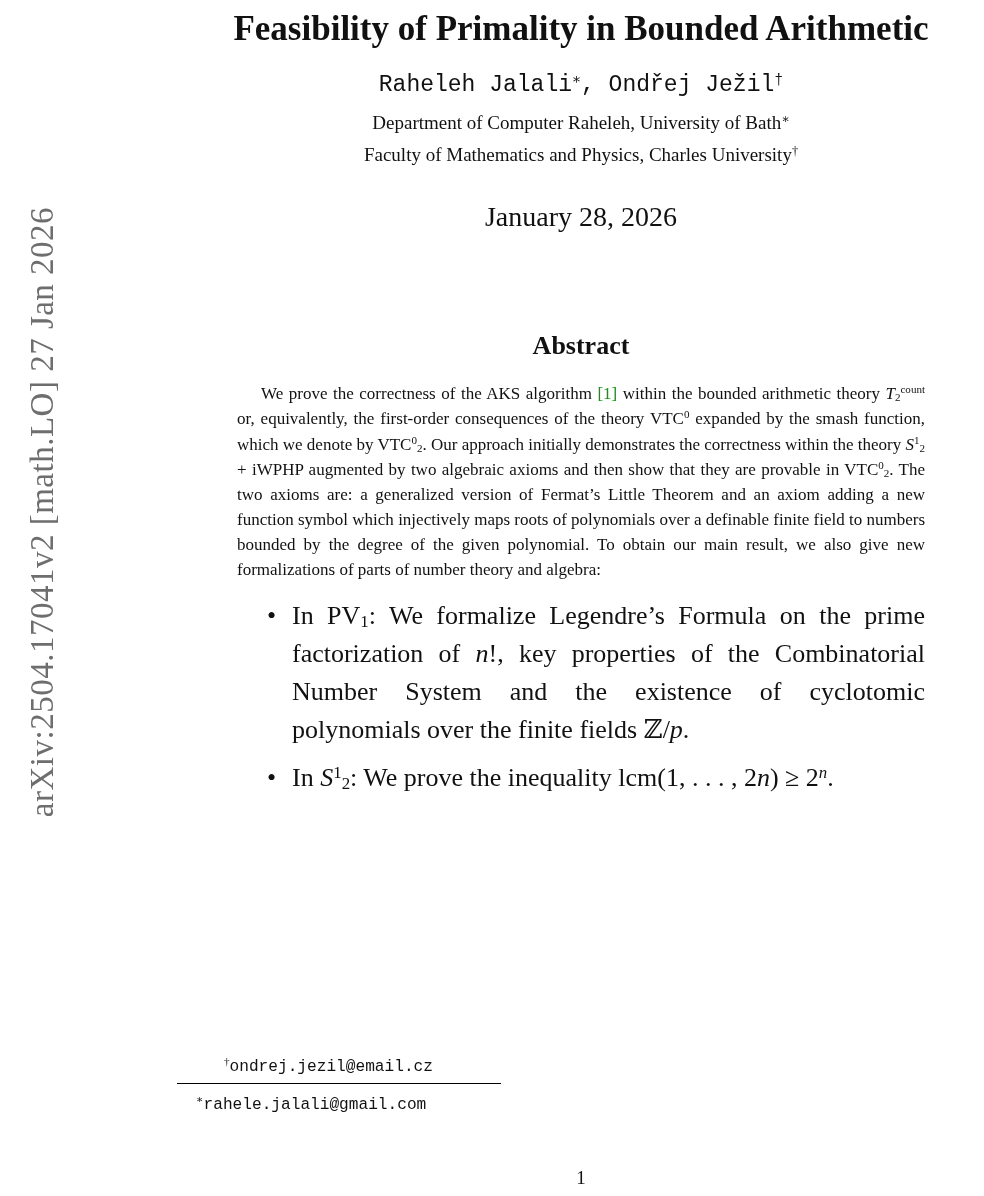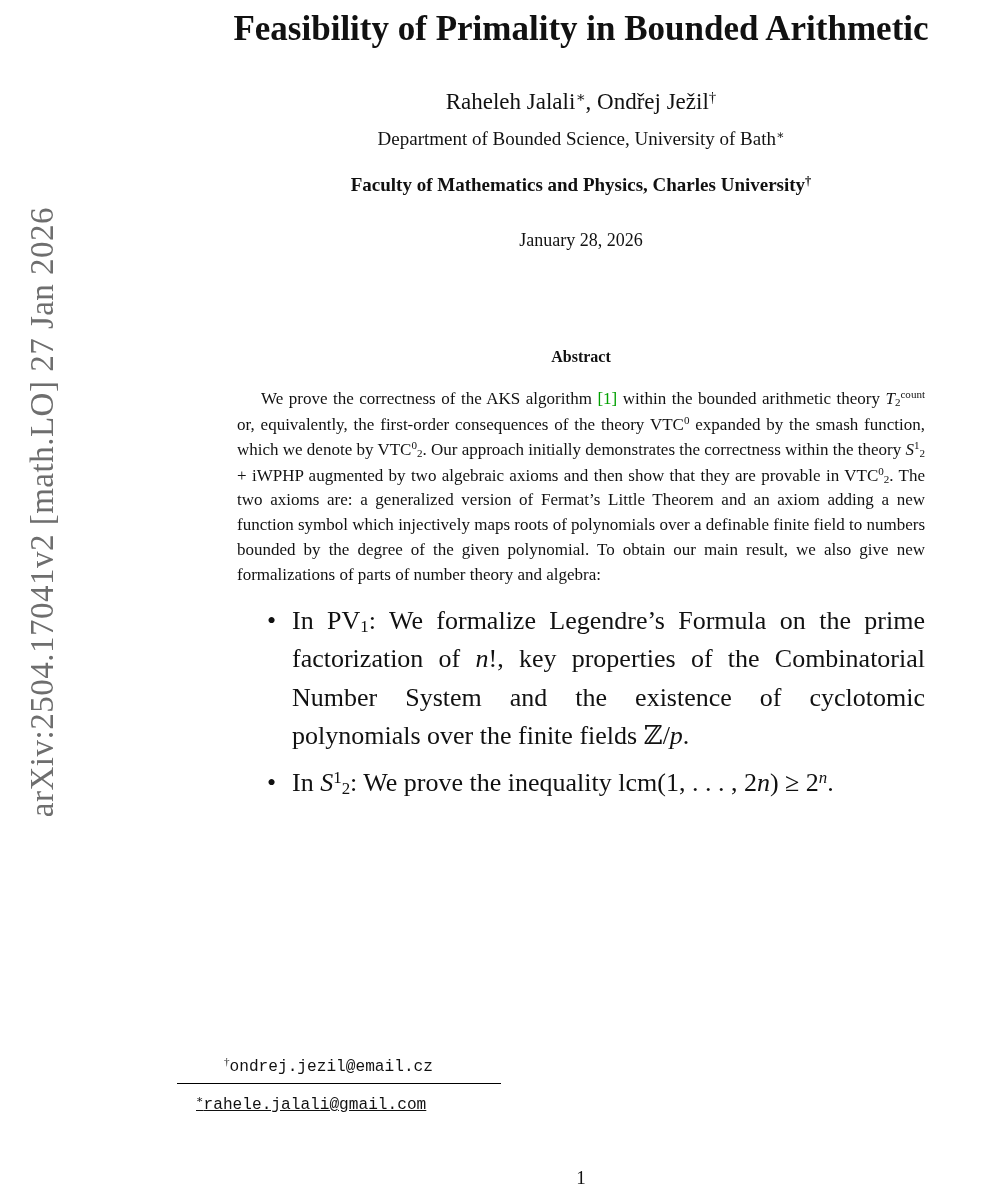"Raheleh Jalali∗, Ondřej Ježil†" .authors { font-family: none -> Liberation Mono, monospace; margin-top: 38px -> 22px }
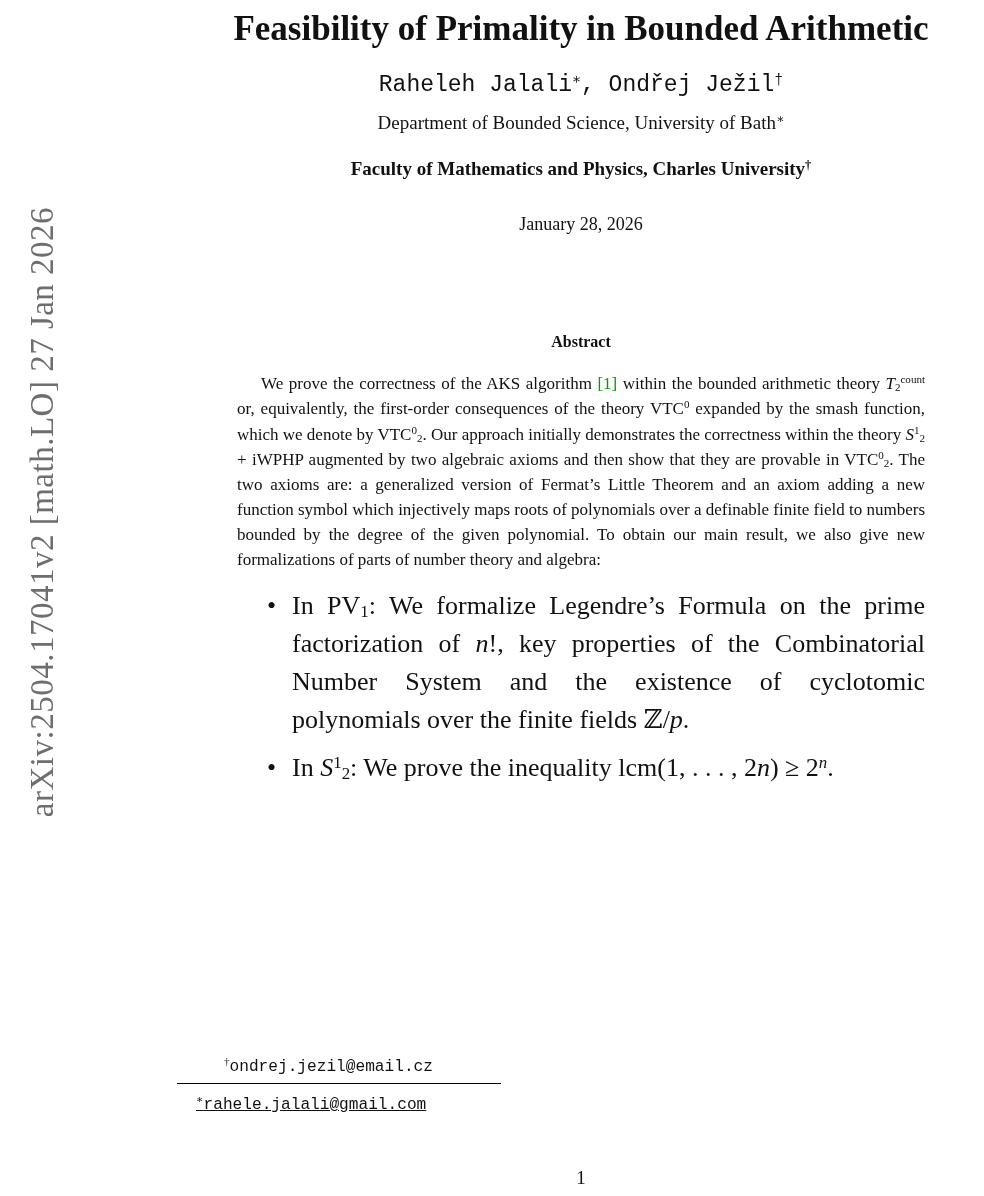"Department of Bounded Science," span { text: Bounded Science -> Computer Raheleh }
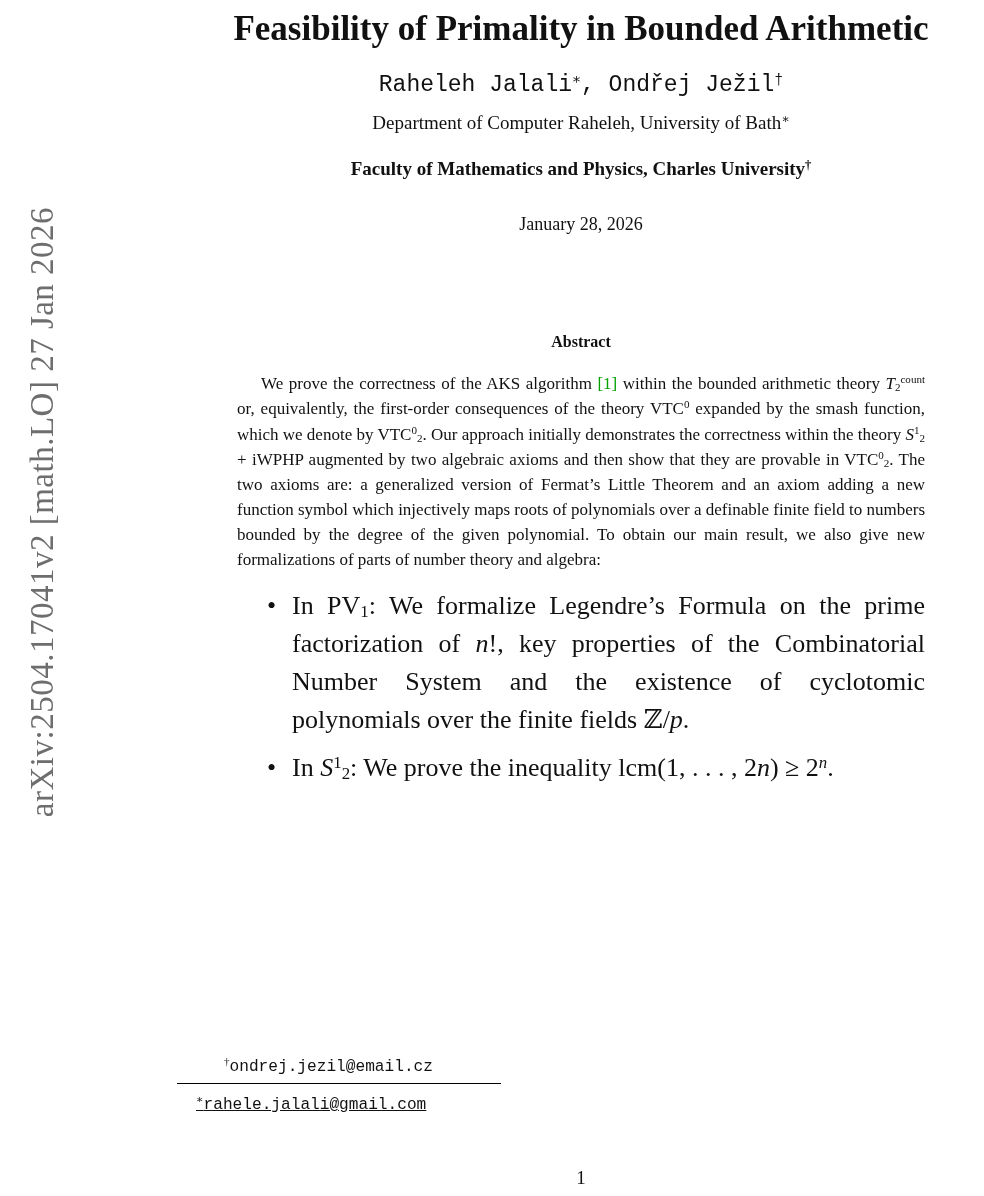"Faculty of Mathematics and Physics," .affil-2 { font-weight: bold -> none; margin-top: 23px -> 9px }
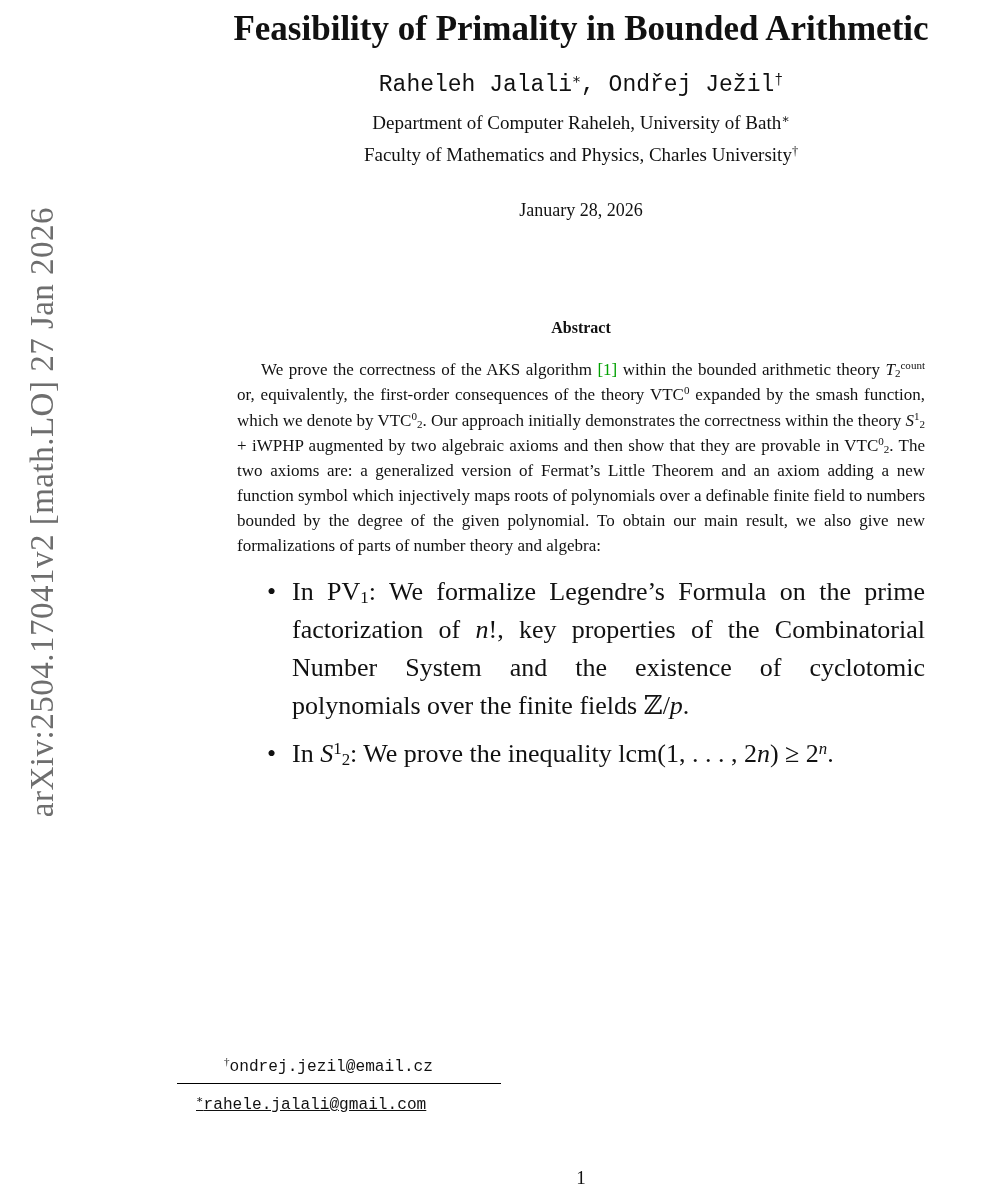"January 28, 2026" .date { font-size: 18px -> 28px }
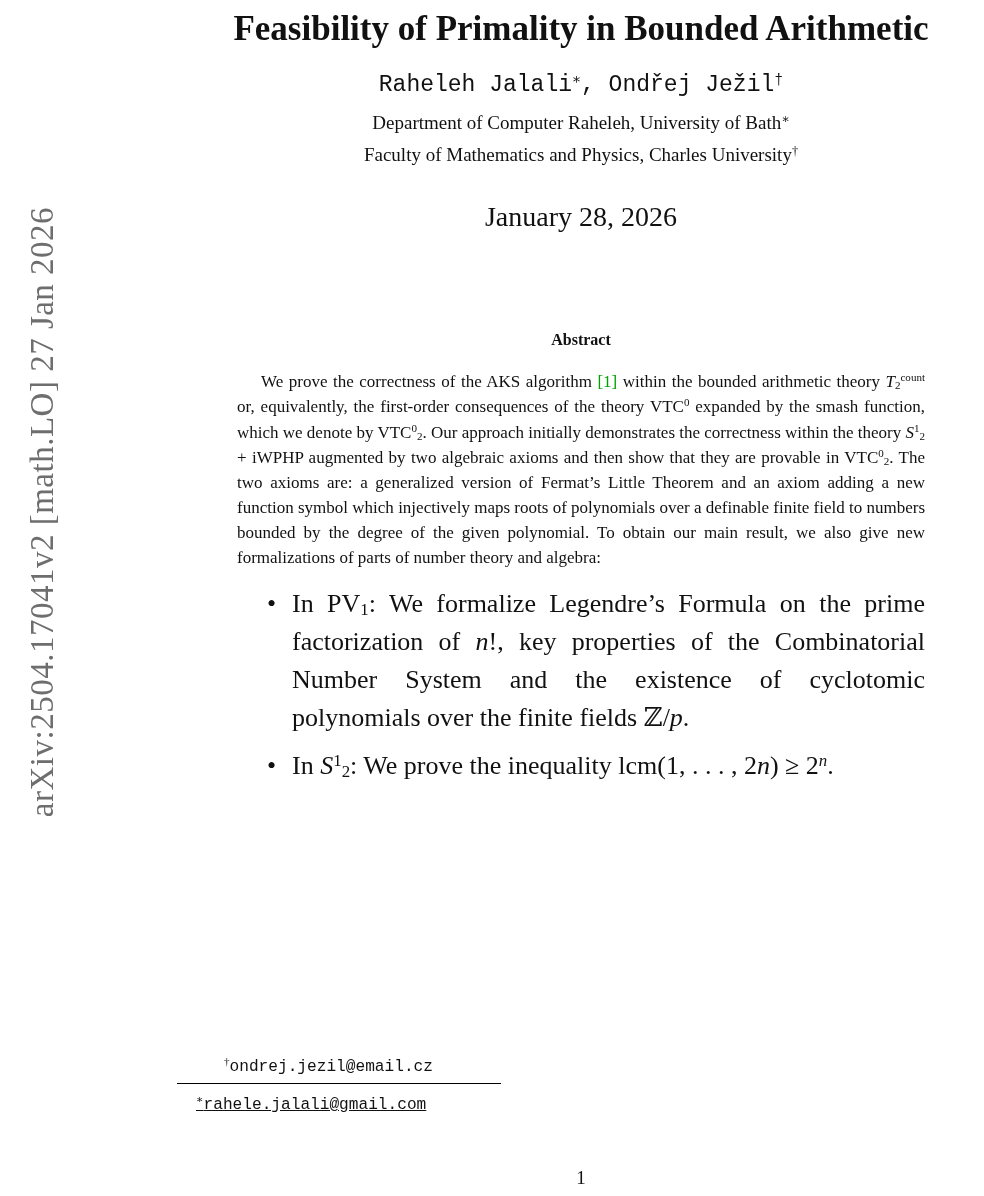"Abstract" .abstract-heading { font-size: 16px -> 26px }
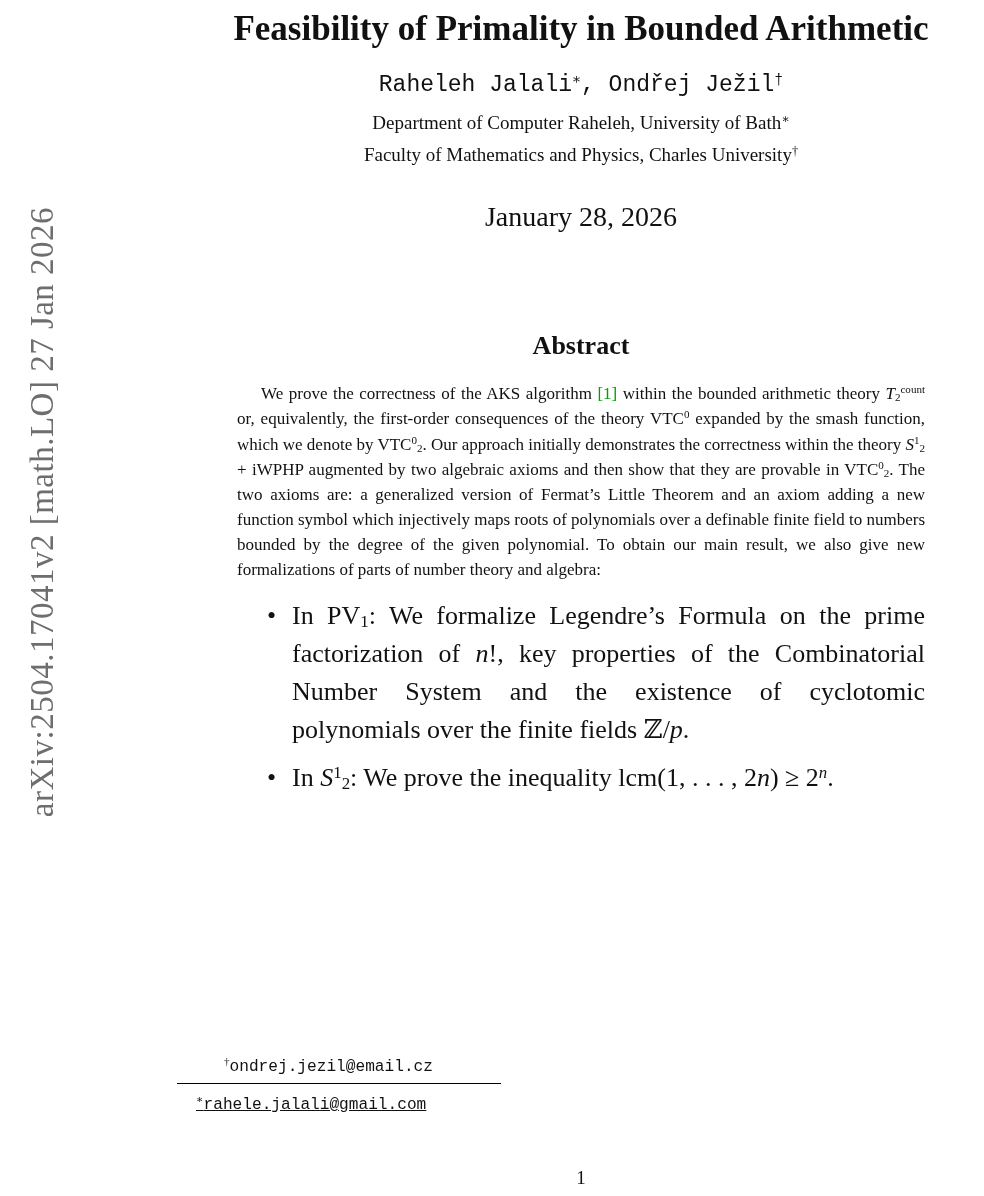"∗rahele.jalali@gmail.com" .footnote-1 { text-decoration: underline -> none }
